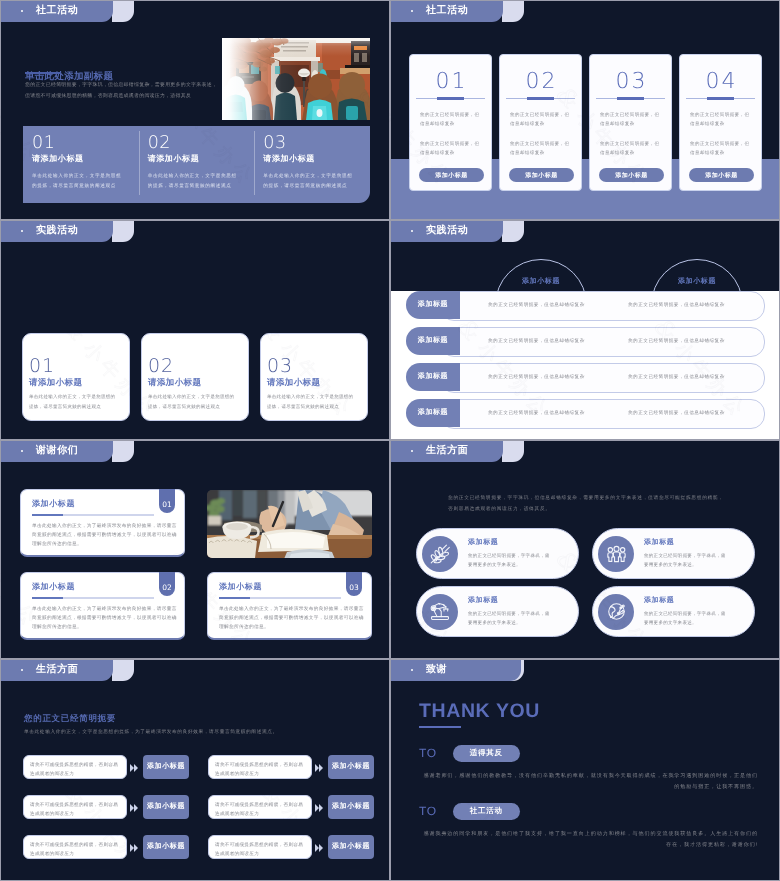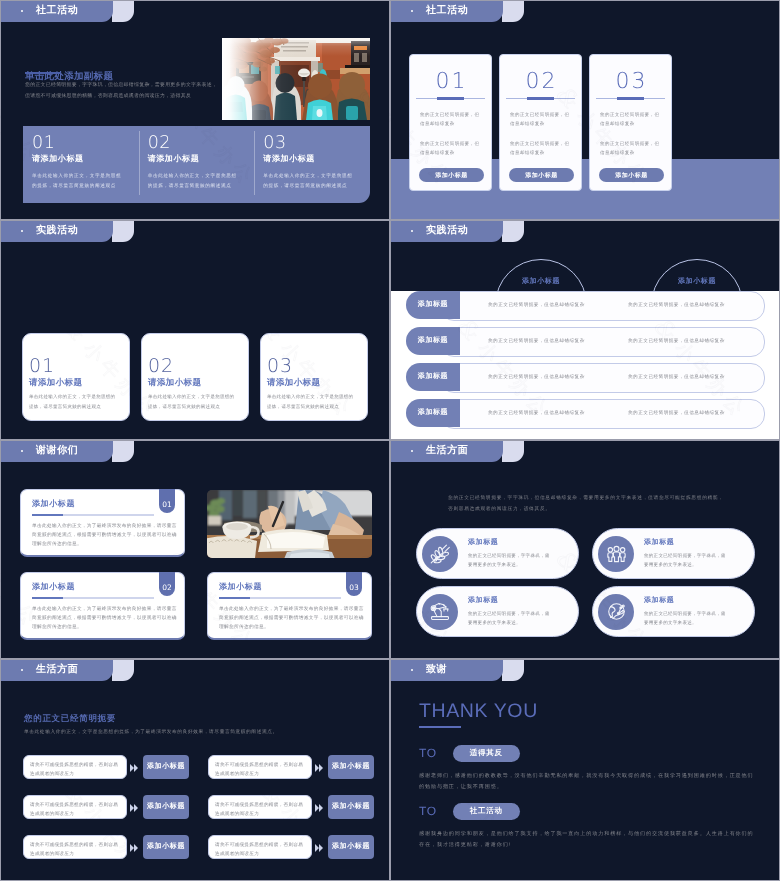"04" div.s2-card { html: none -> <div> <div>04</div> <div> <span></span> </div> <div><span>您的正文已经简明扼要，但</span><br><span>信息却错综复杂</span></div> <div><span>您的正文已经简明扼要，但</span><br><span>信息却错综复杂</span></div> <div>添加小标题</div> </div> }
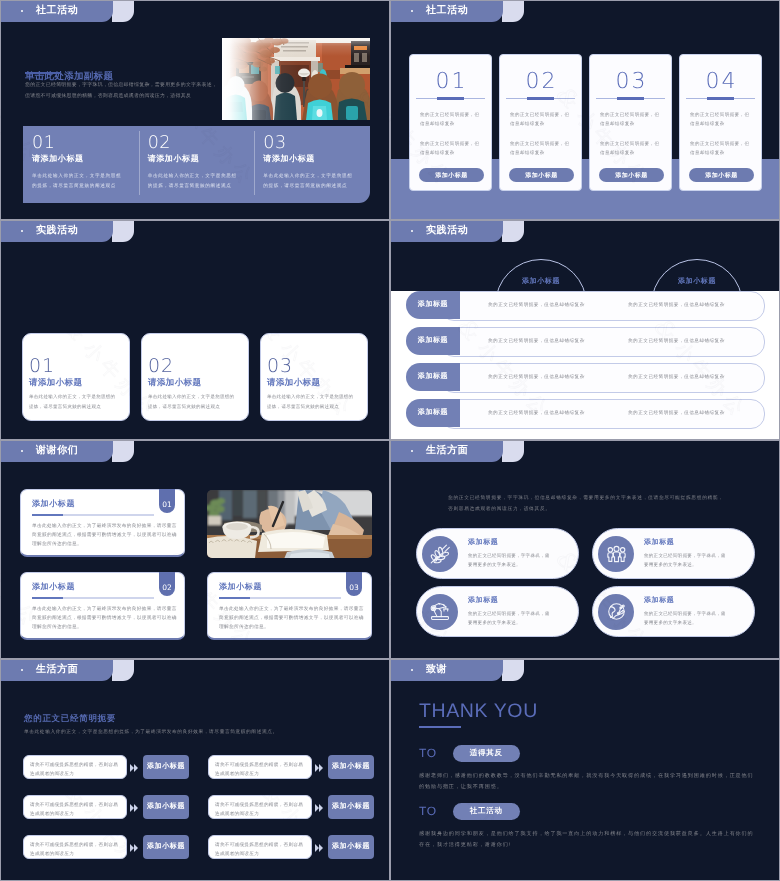"致谢" div.bar { width: 113px -> 131px }
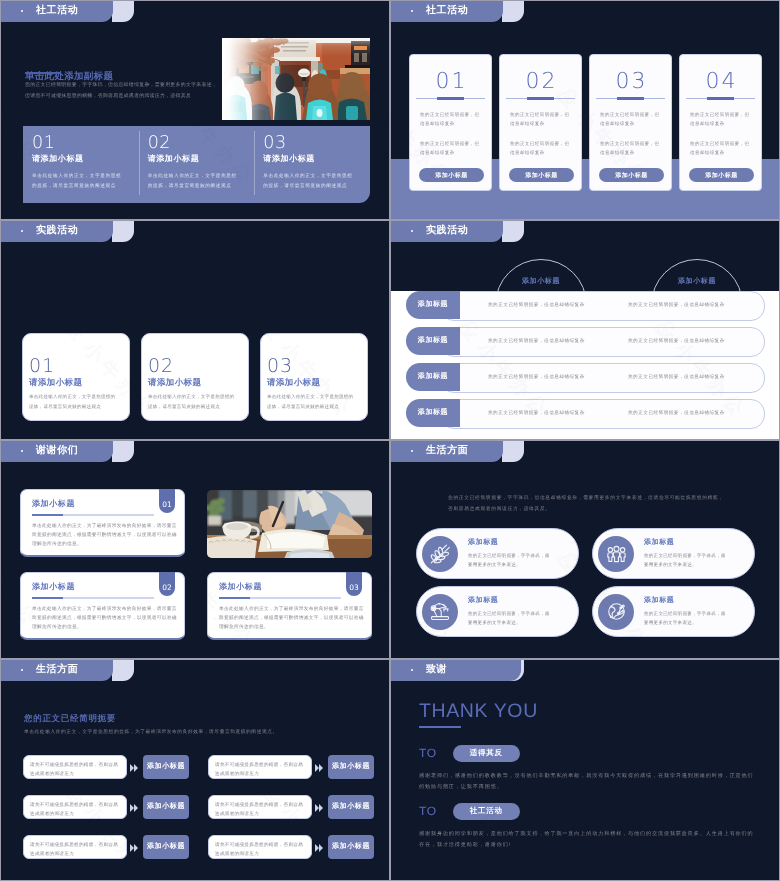"THANK YOU" .s8-h { font-weight: 400 -> 700 }
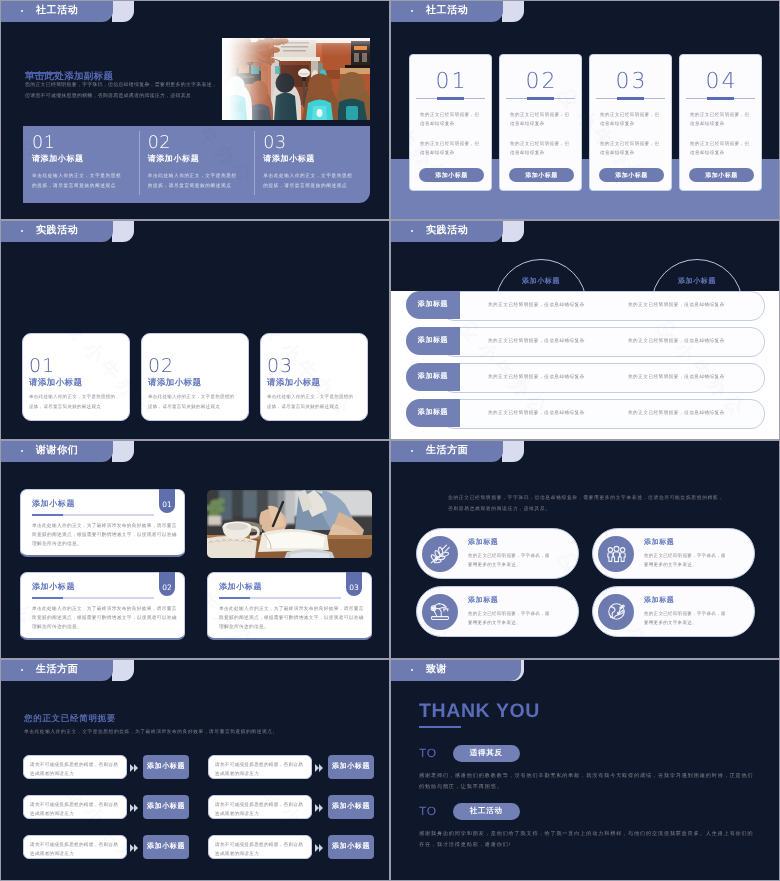"TO" .s8-block { text-align: none -> right }
